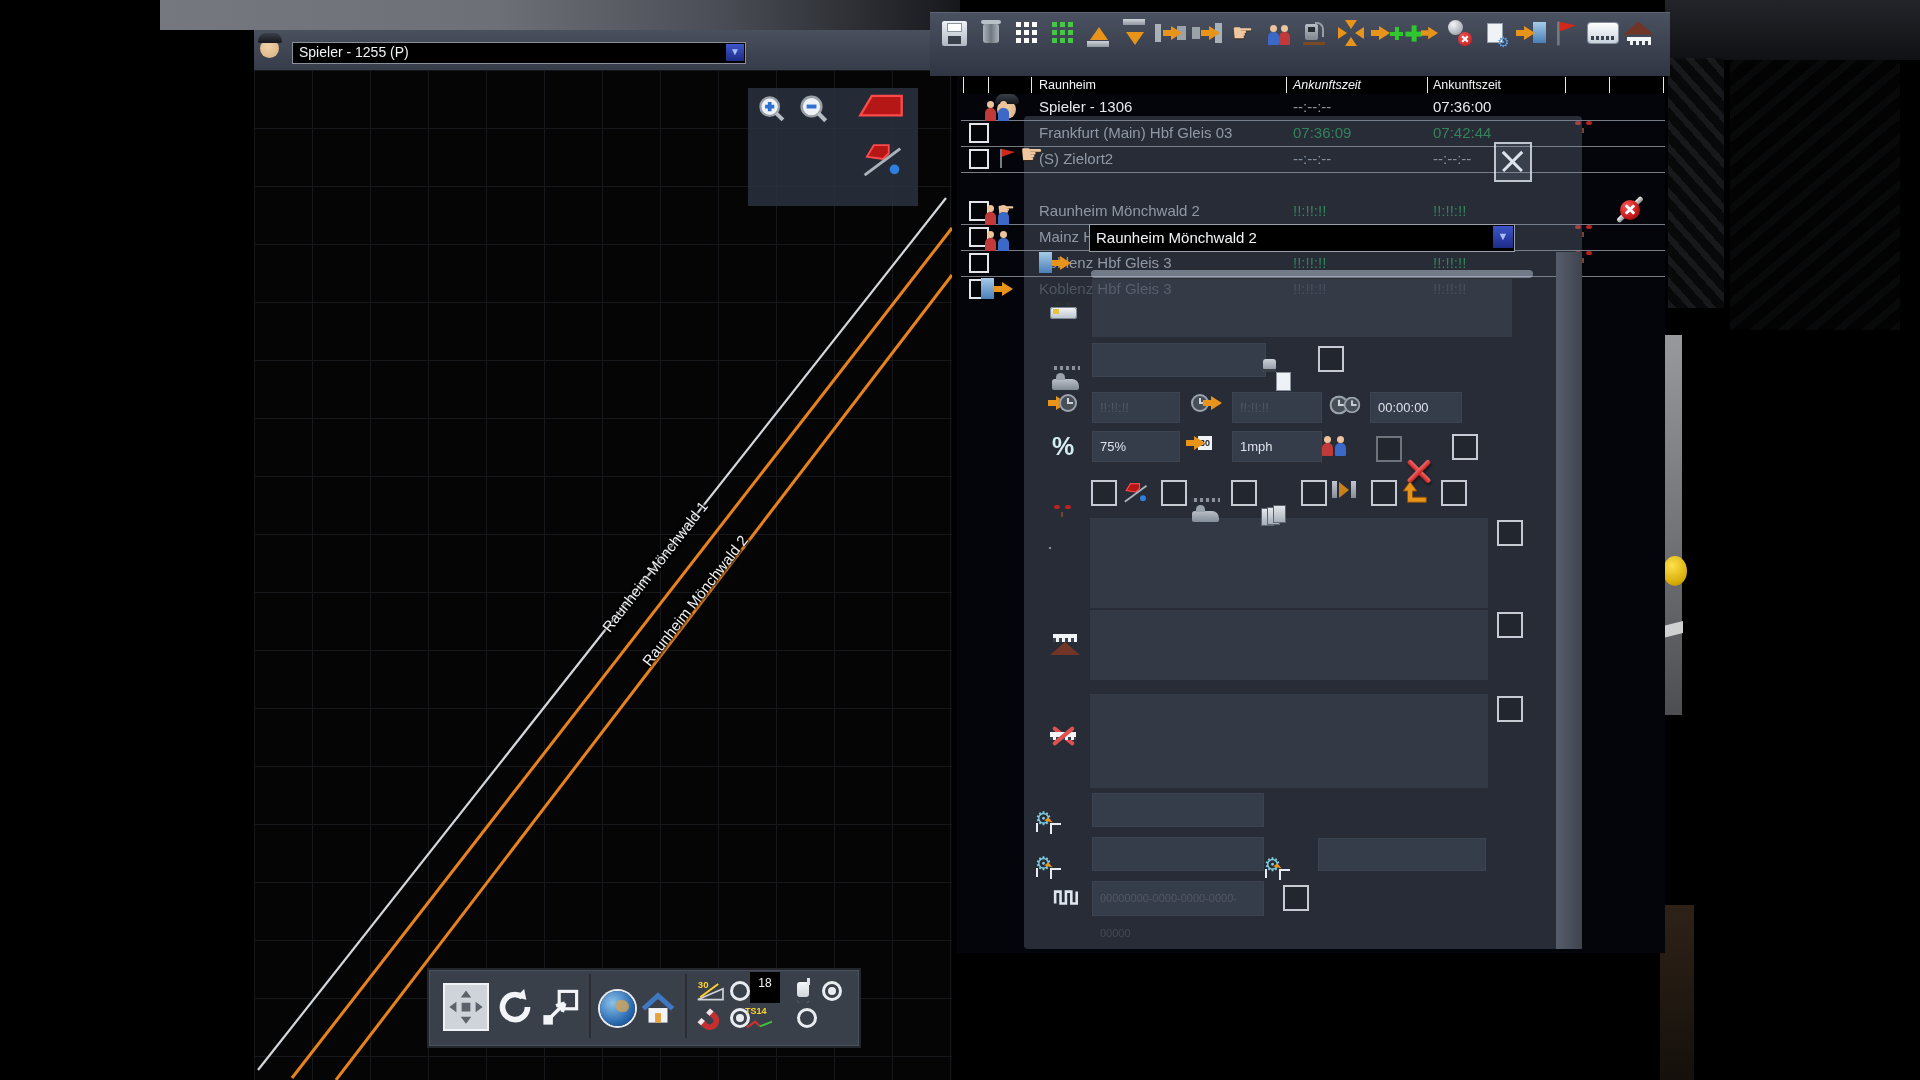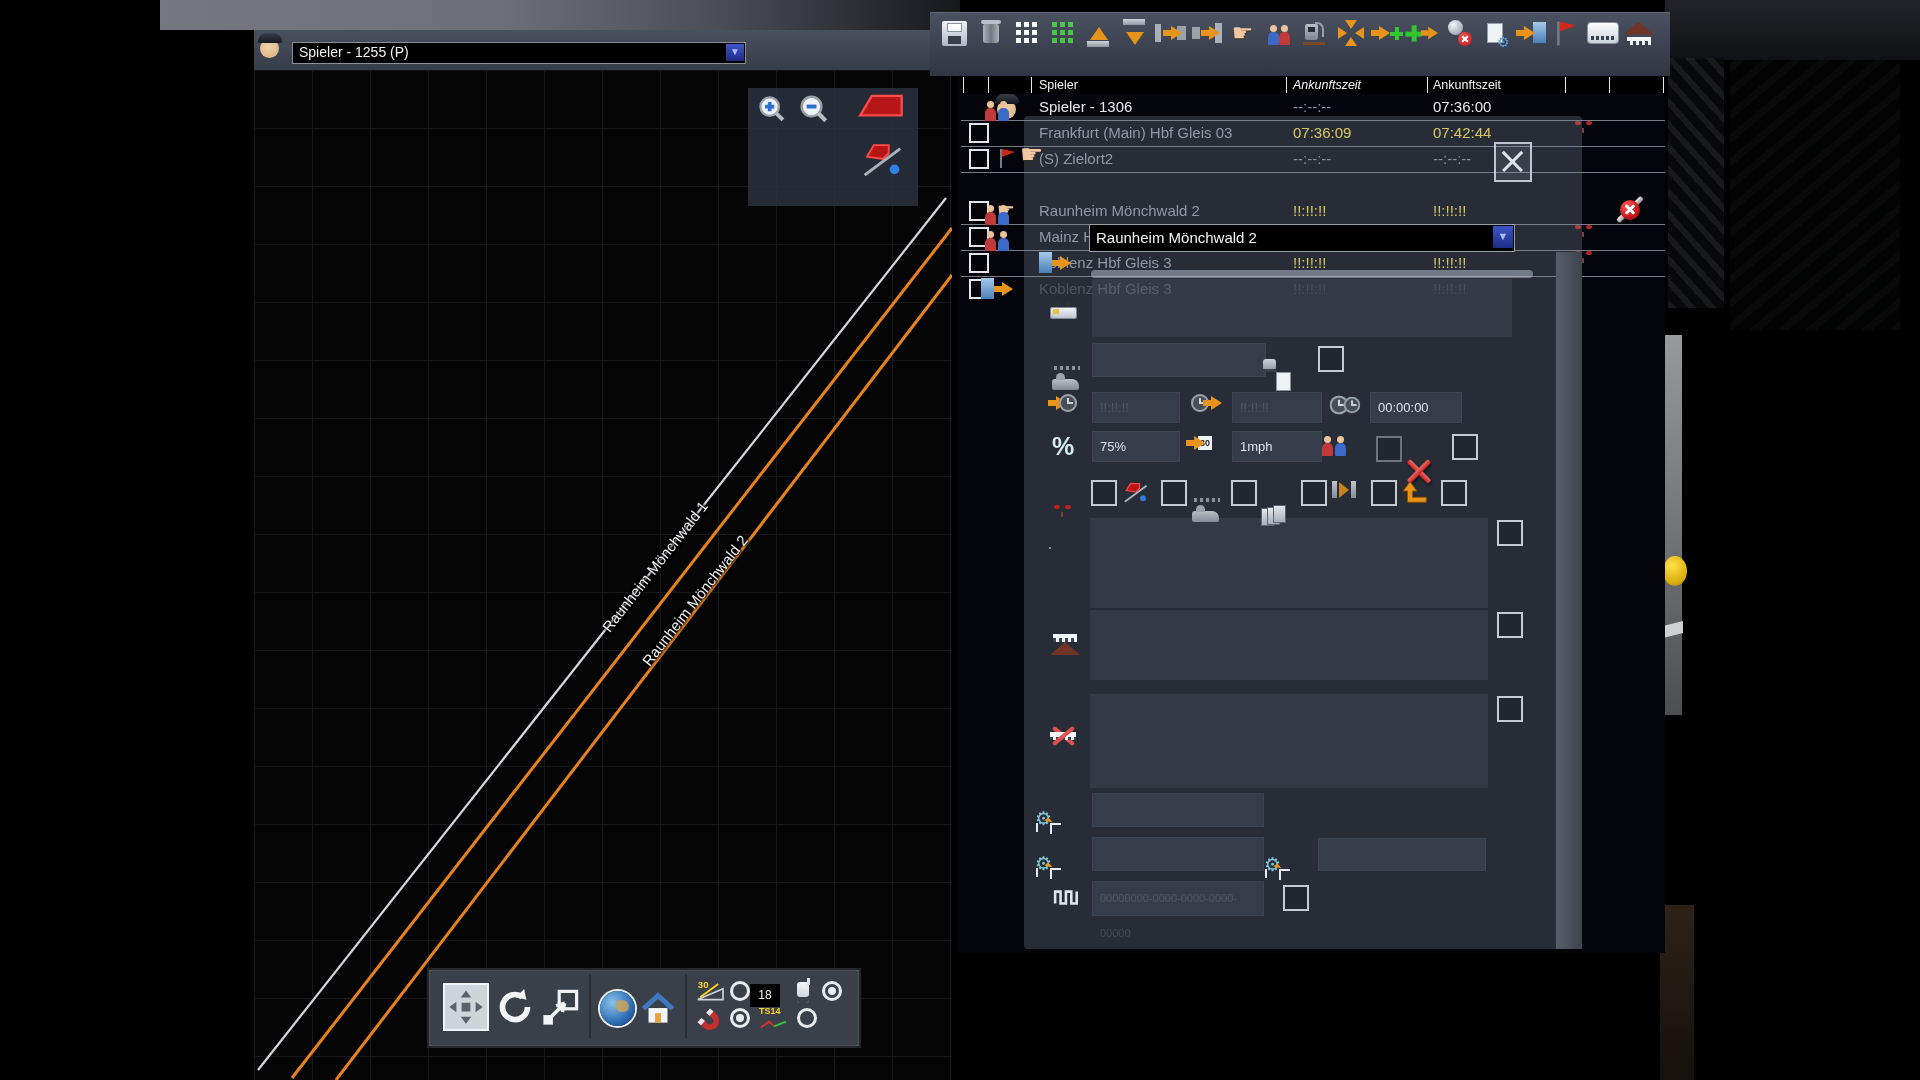"Spieler" span.hl { text: Spieler -> Raunheim }
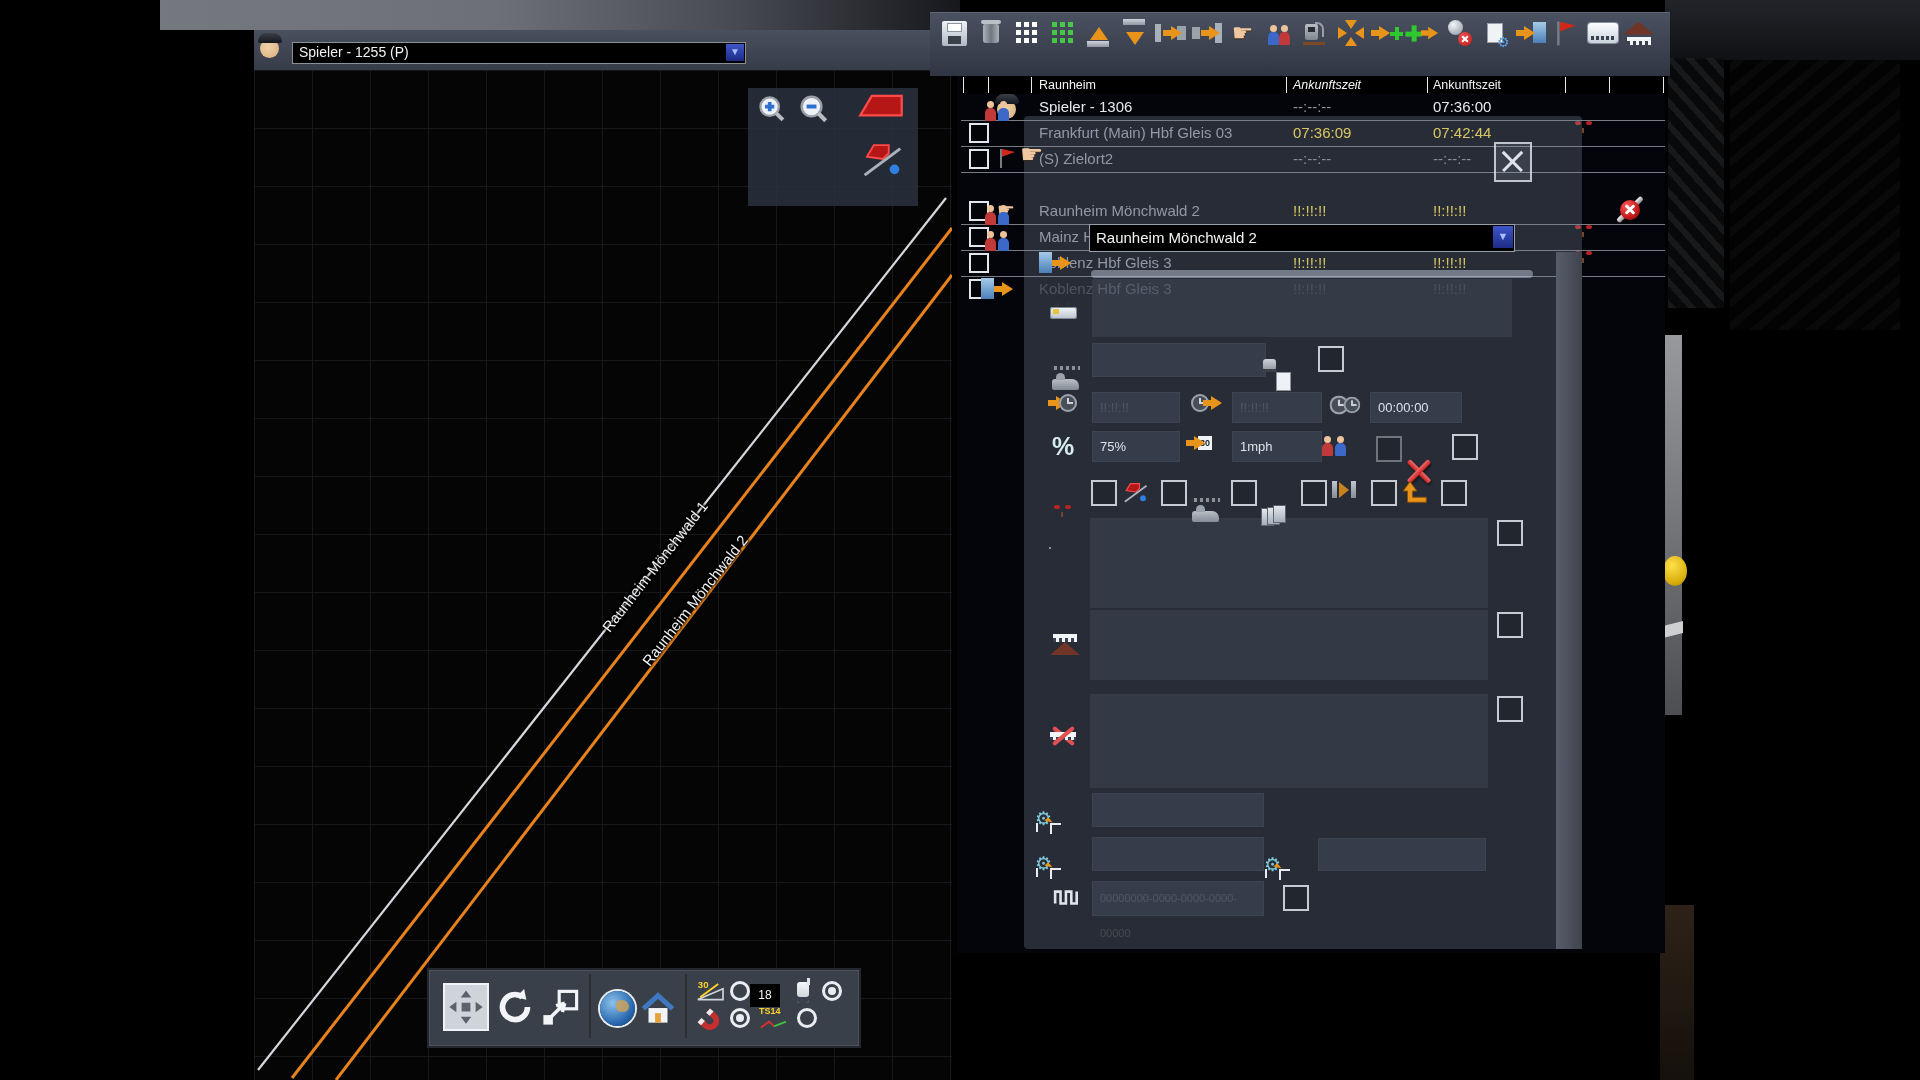"07:36:09" .t-red { color: #fde047 -> #15803d }
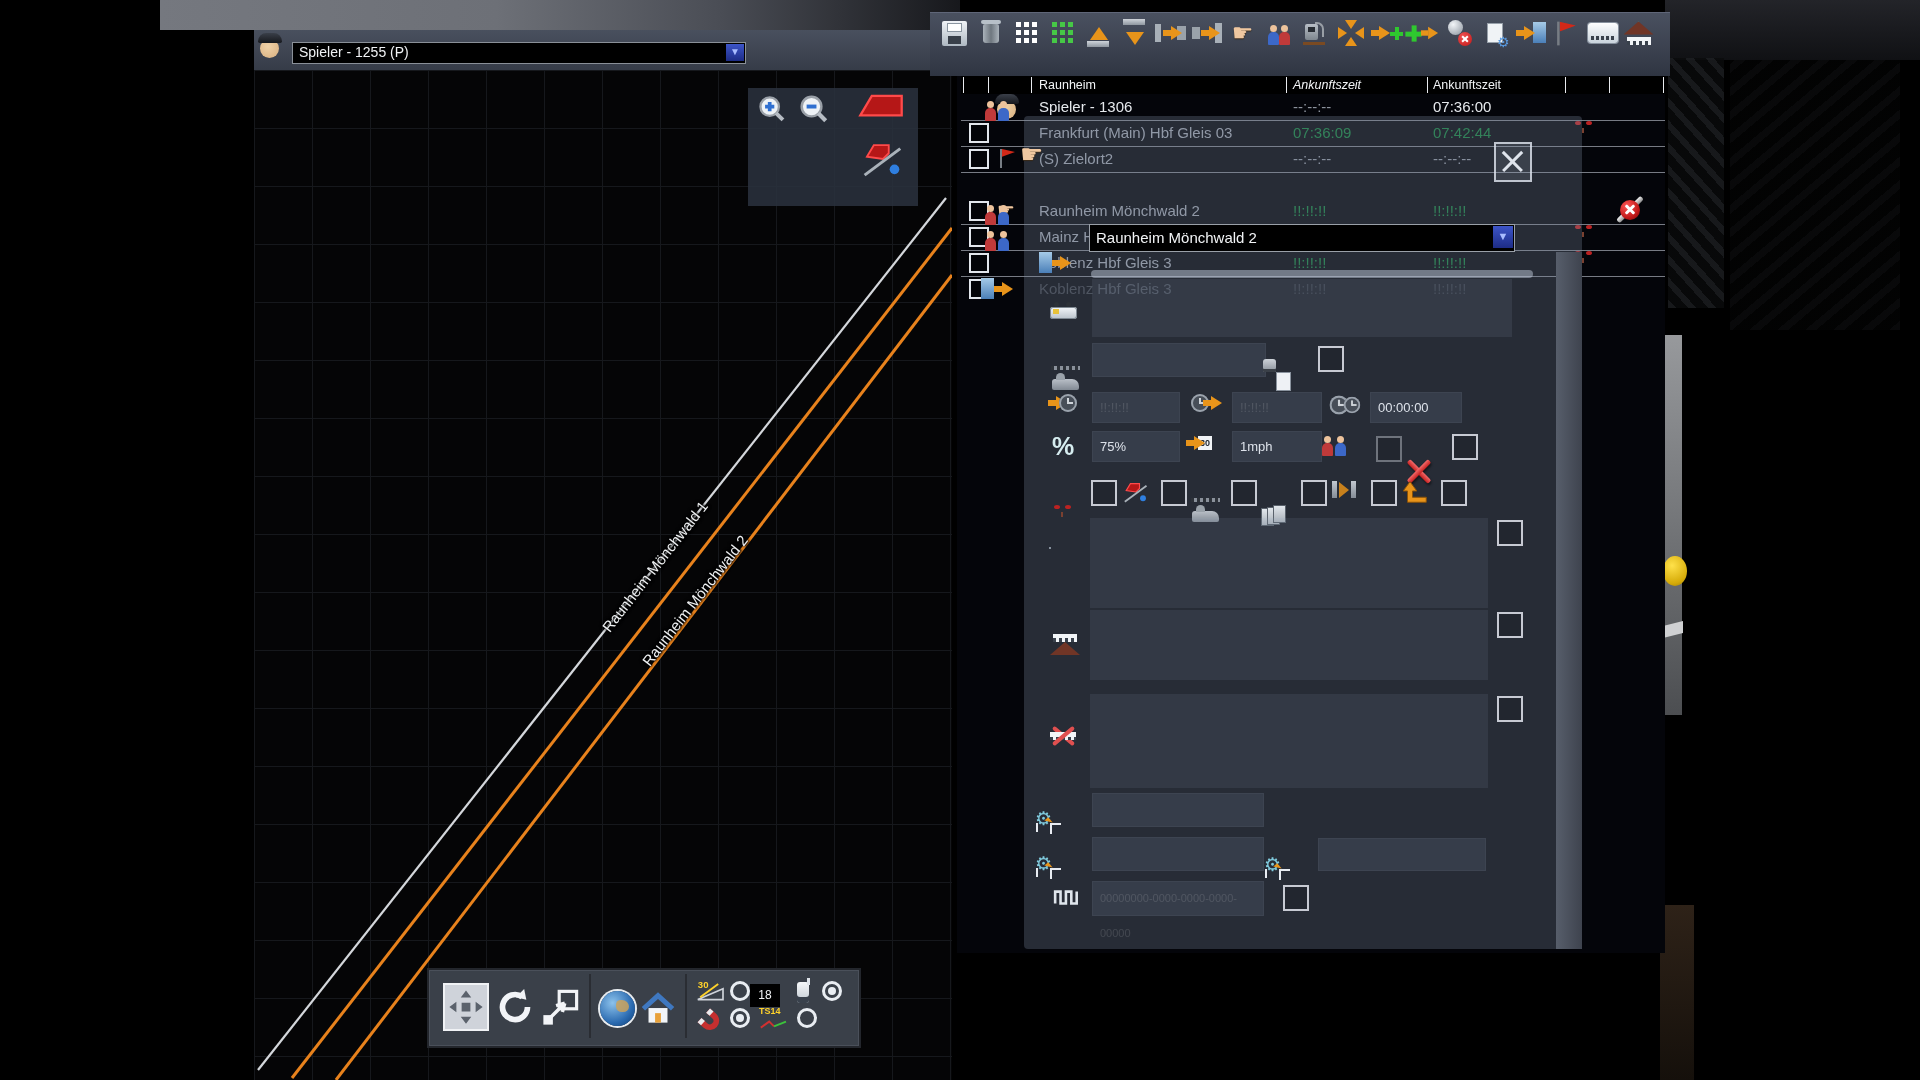"18" div.num18 { height: 23px -> 31px; top: 14px -> 2px }
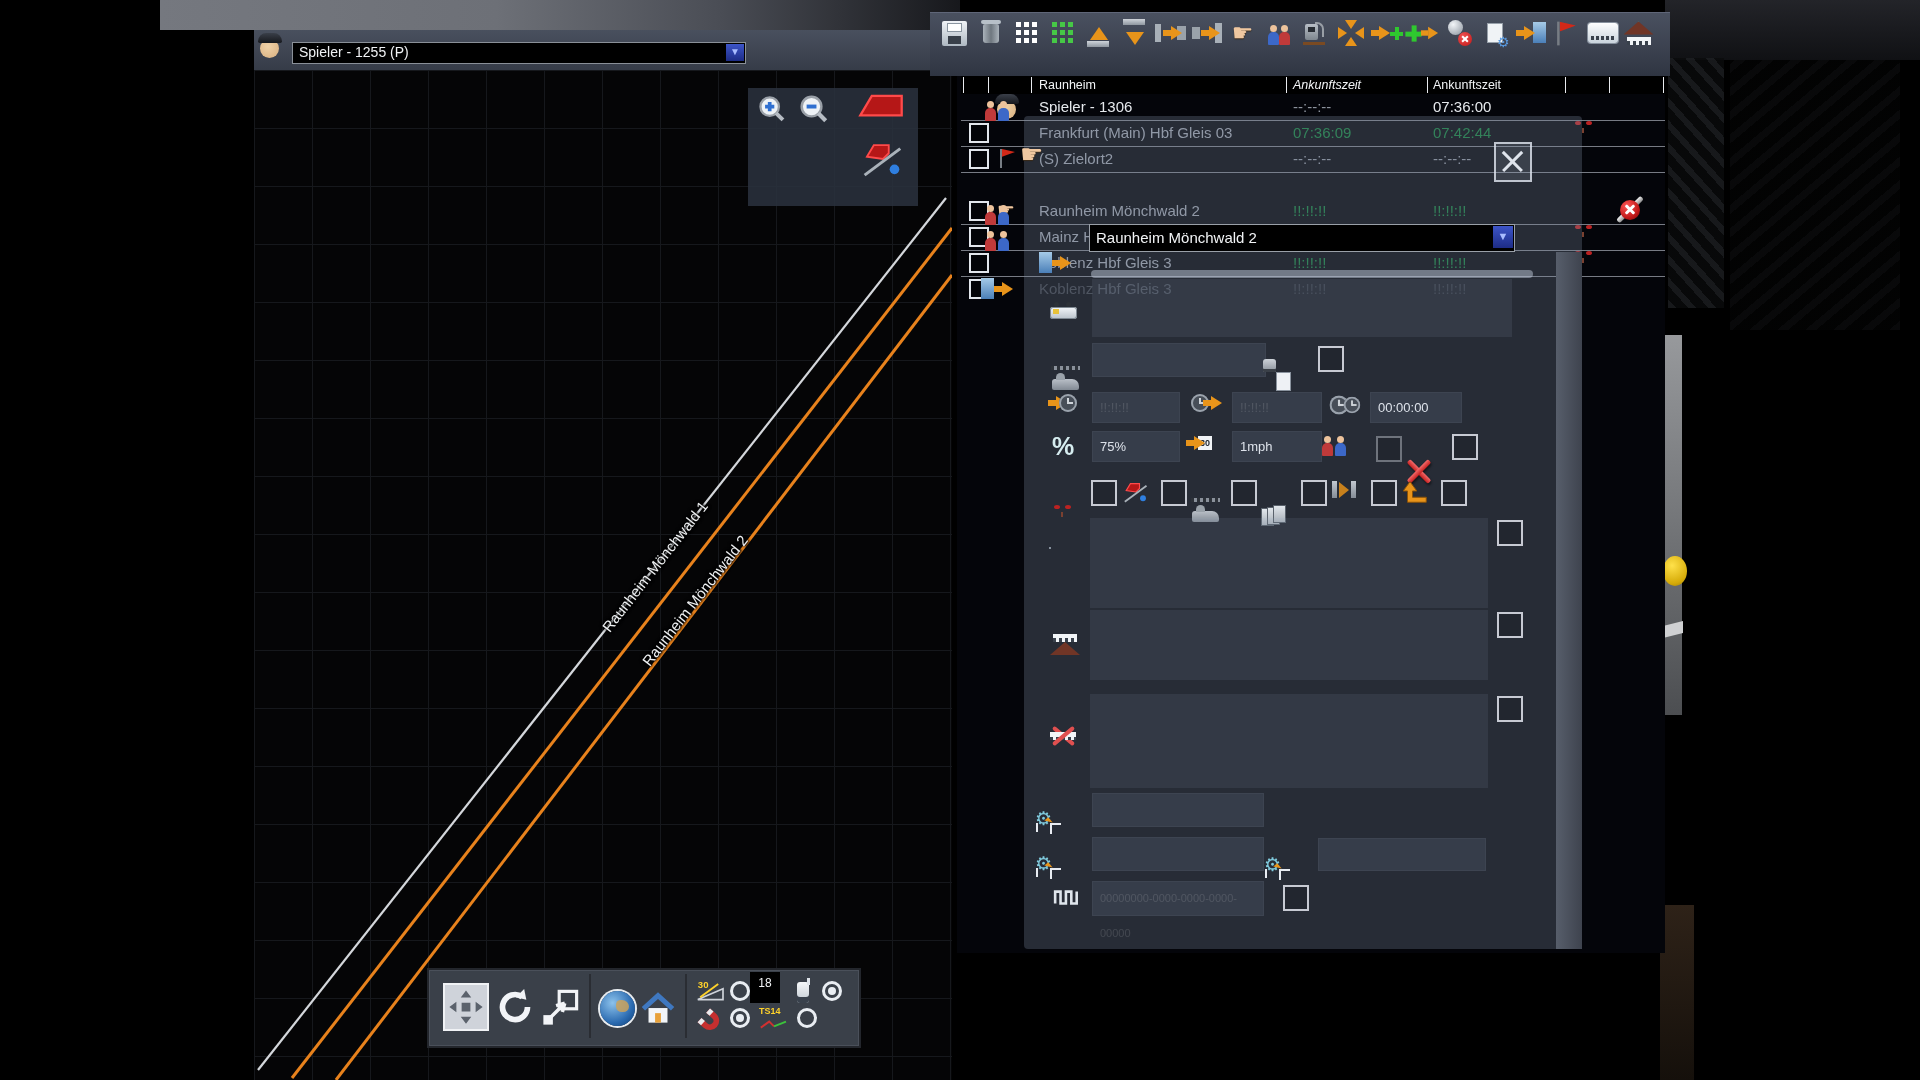"TS14" div.abs { left: 330px -> 316px }
